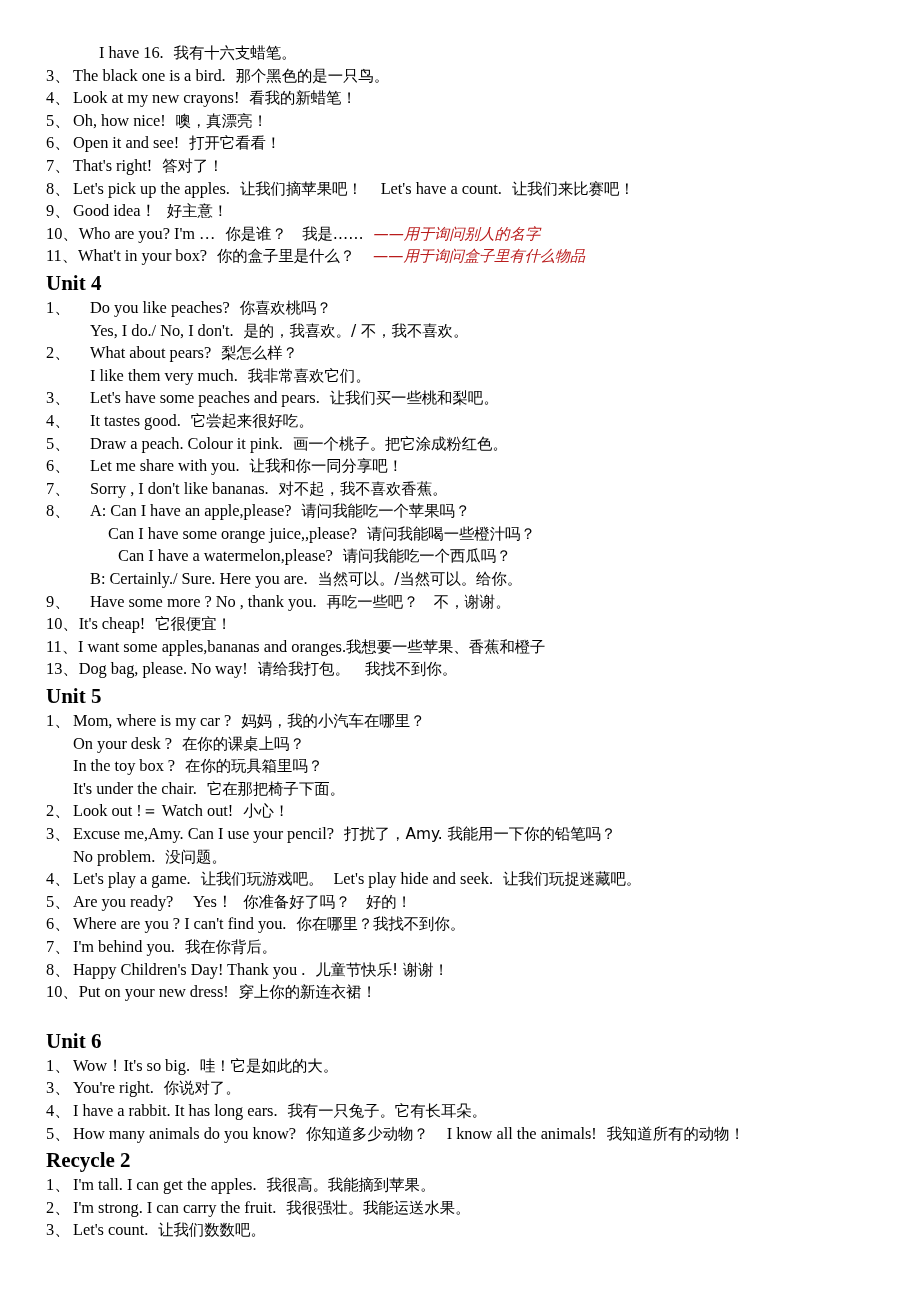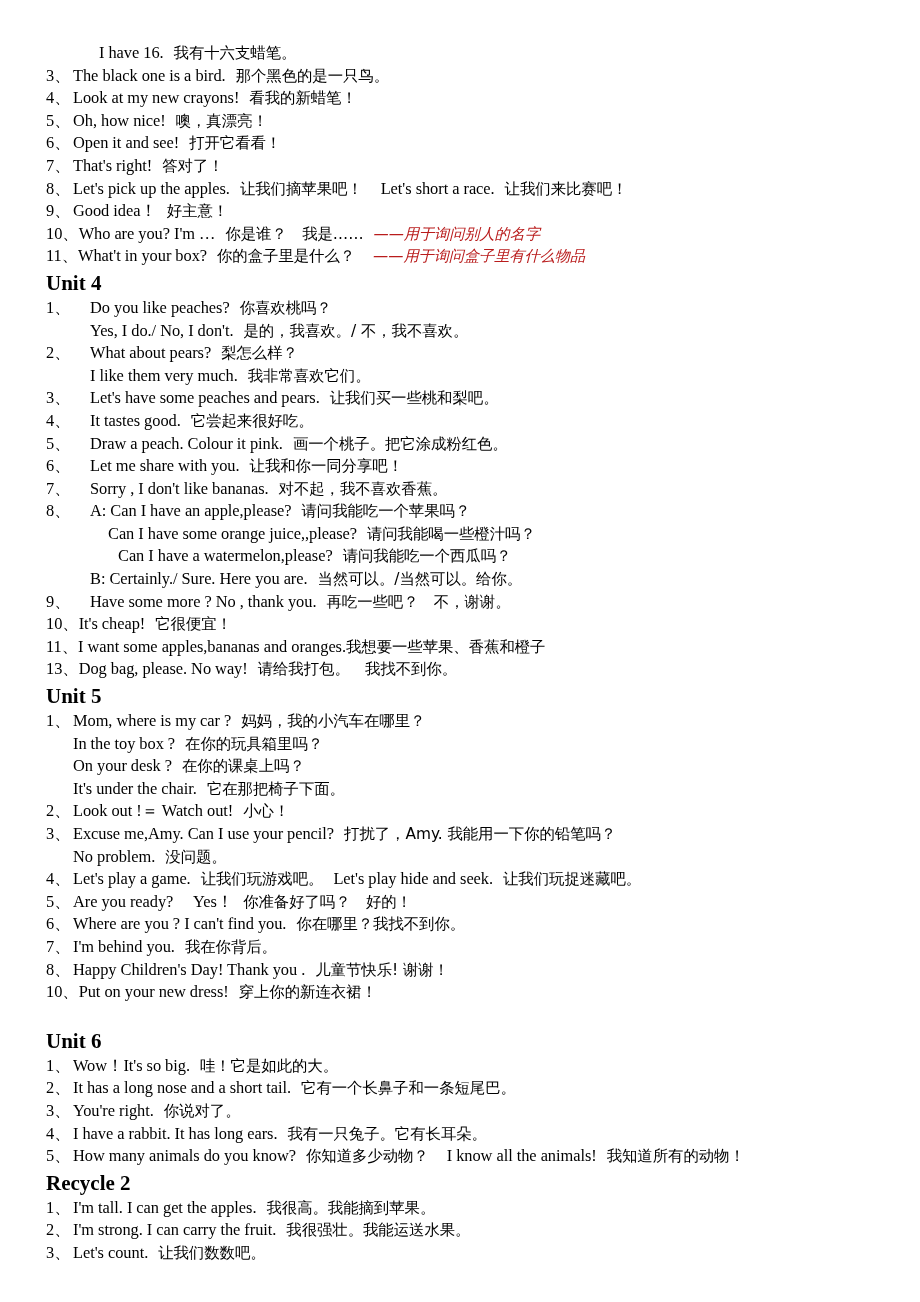"Let's short a race." span.en { text: short a race -> have a count }
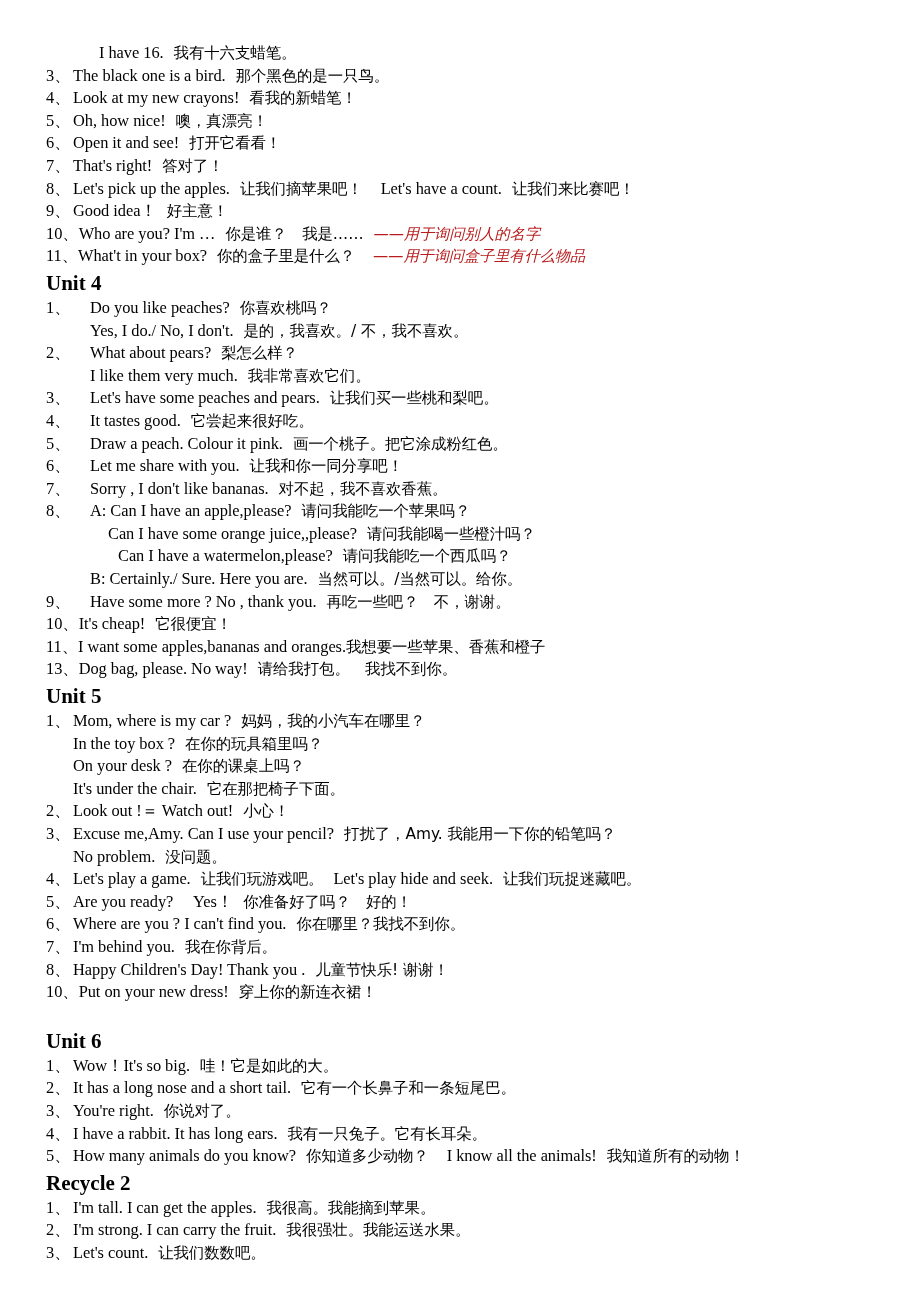"In the toy box ?" div.line { order: before "On your desk ? 在你的课桌上吗？" -> after "On your desk ? 在你的课桌上吗？" }
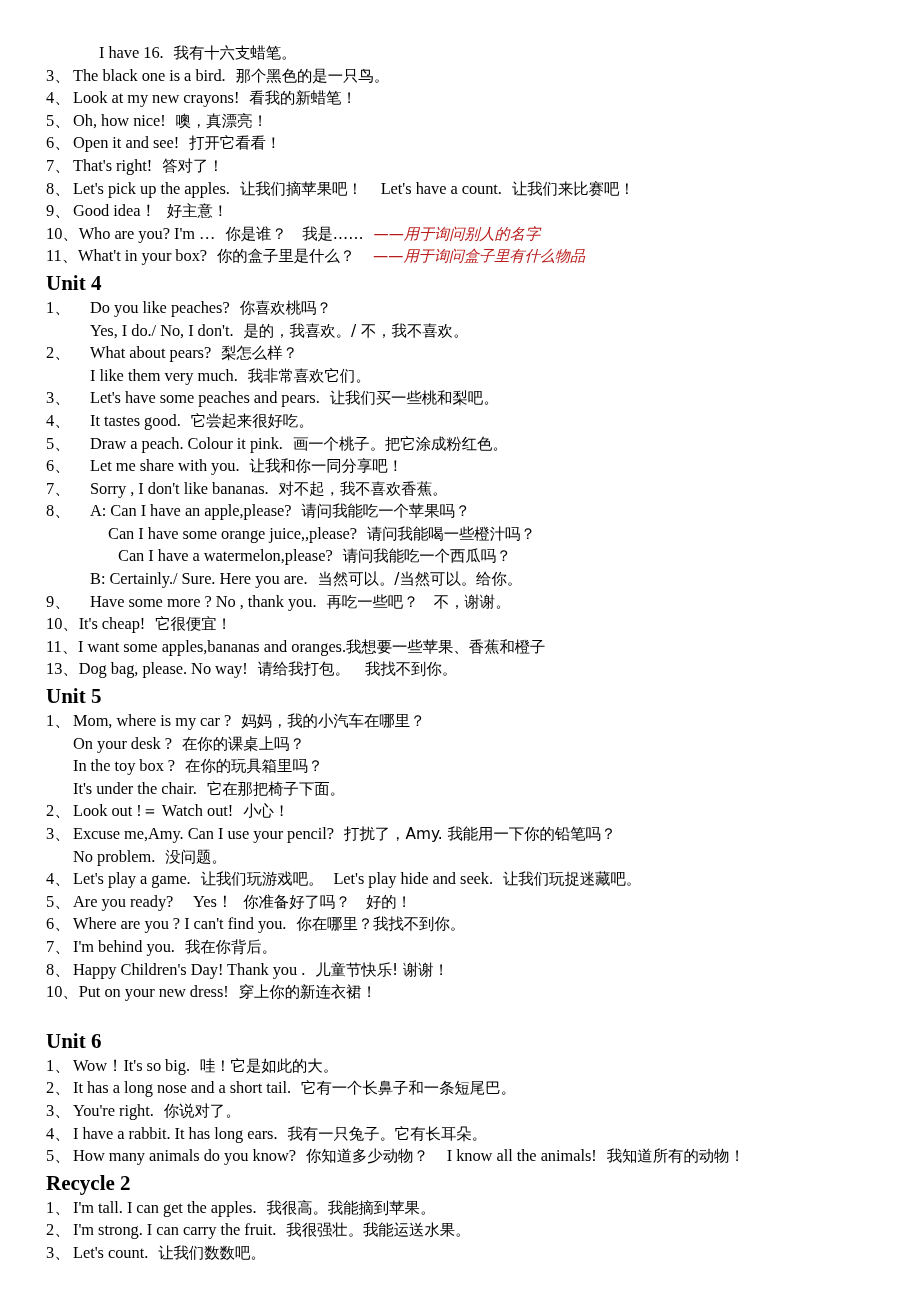"2、 It has a long" div.line { html: <div> <span>2、</span><span>It has a long nose and a short tail.</span><span></span><span>它有一个长鼻子和一条短尾巴。</span> </div> -> none }
